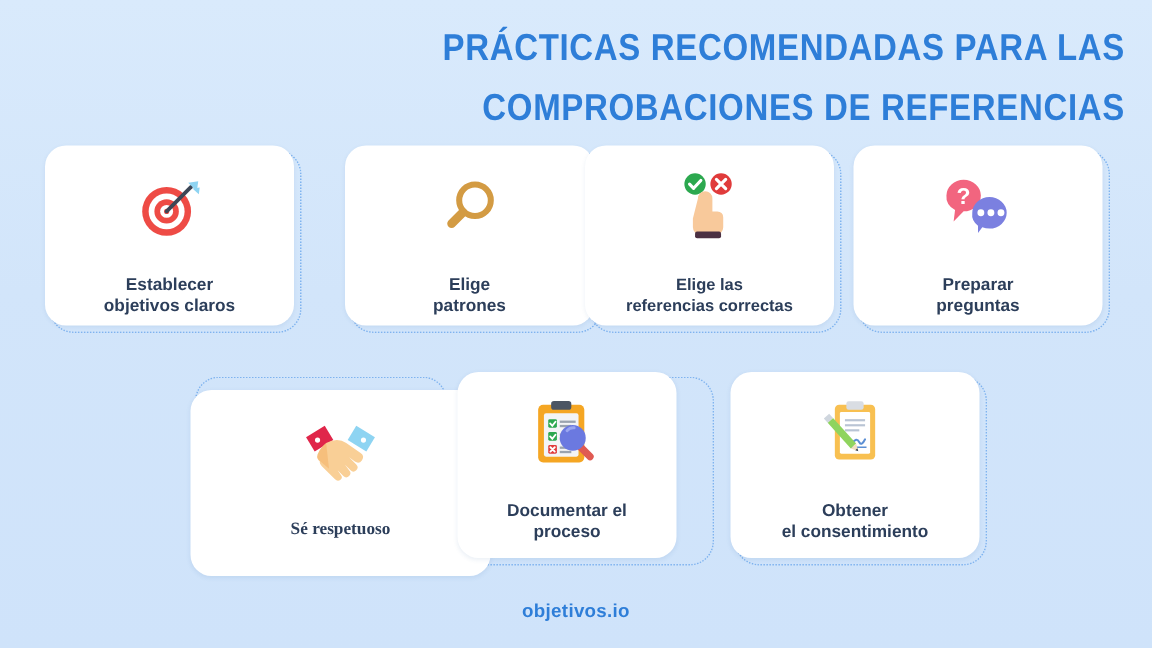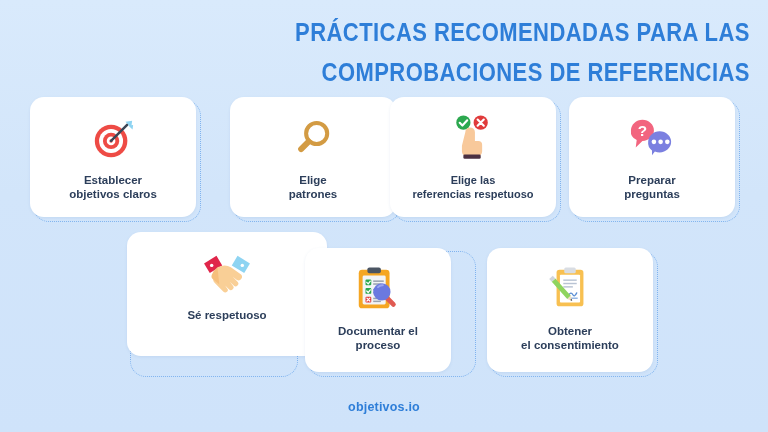"Establecer" .card-label { margin-top: 6px -> 16px }
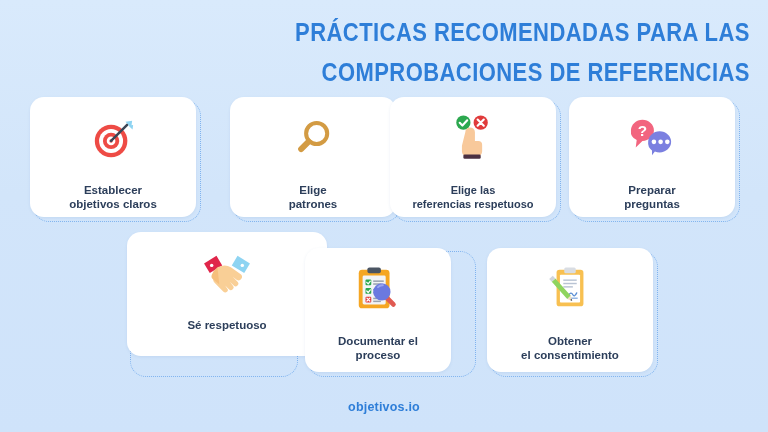"Elige las" div.card-label { text: respetuoso -> correctas }
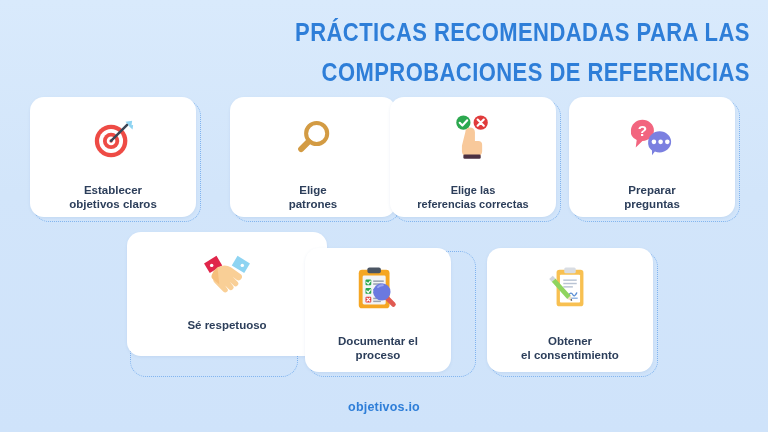"Sé respetuoso" div.card { font-family: none -> Liberation Serif, serif; top: 232px -> 260px }
